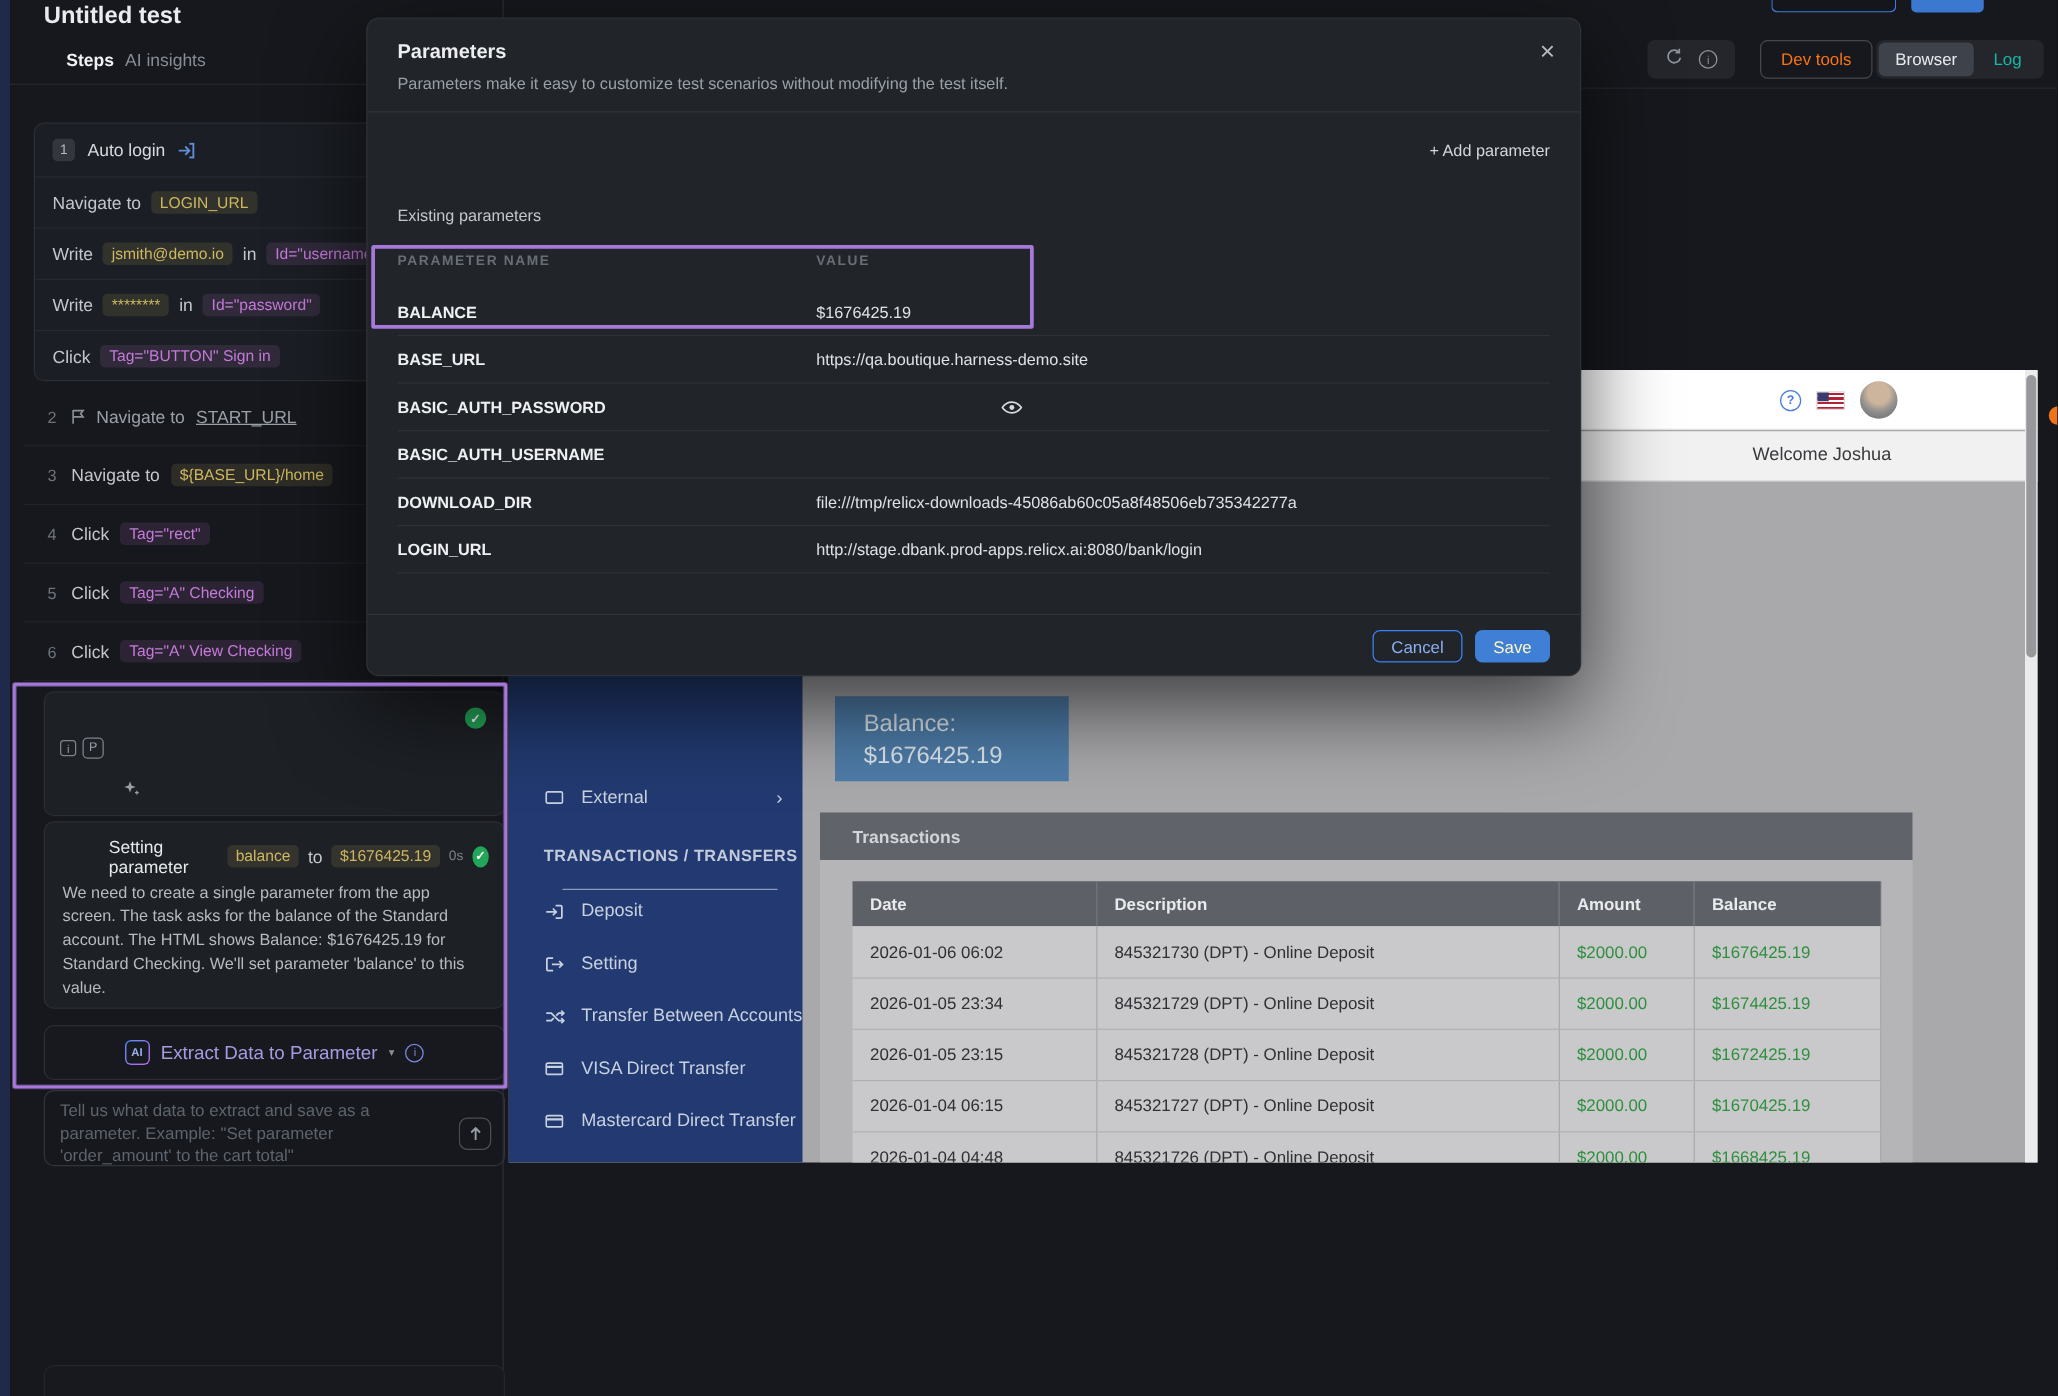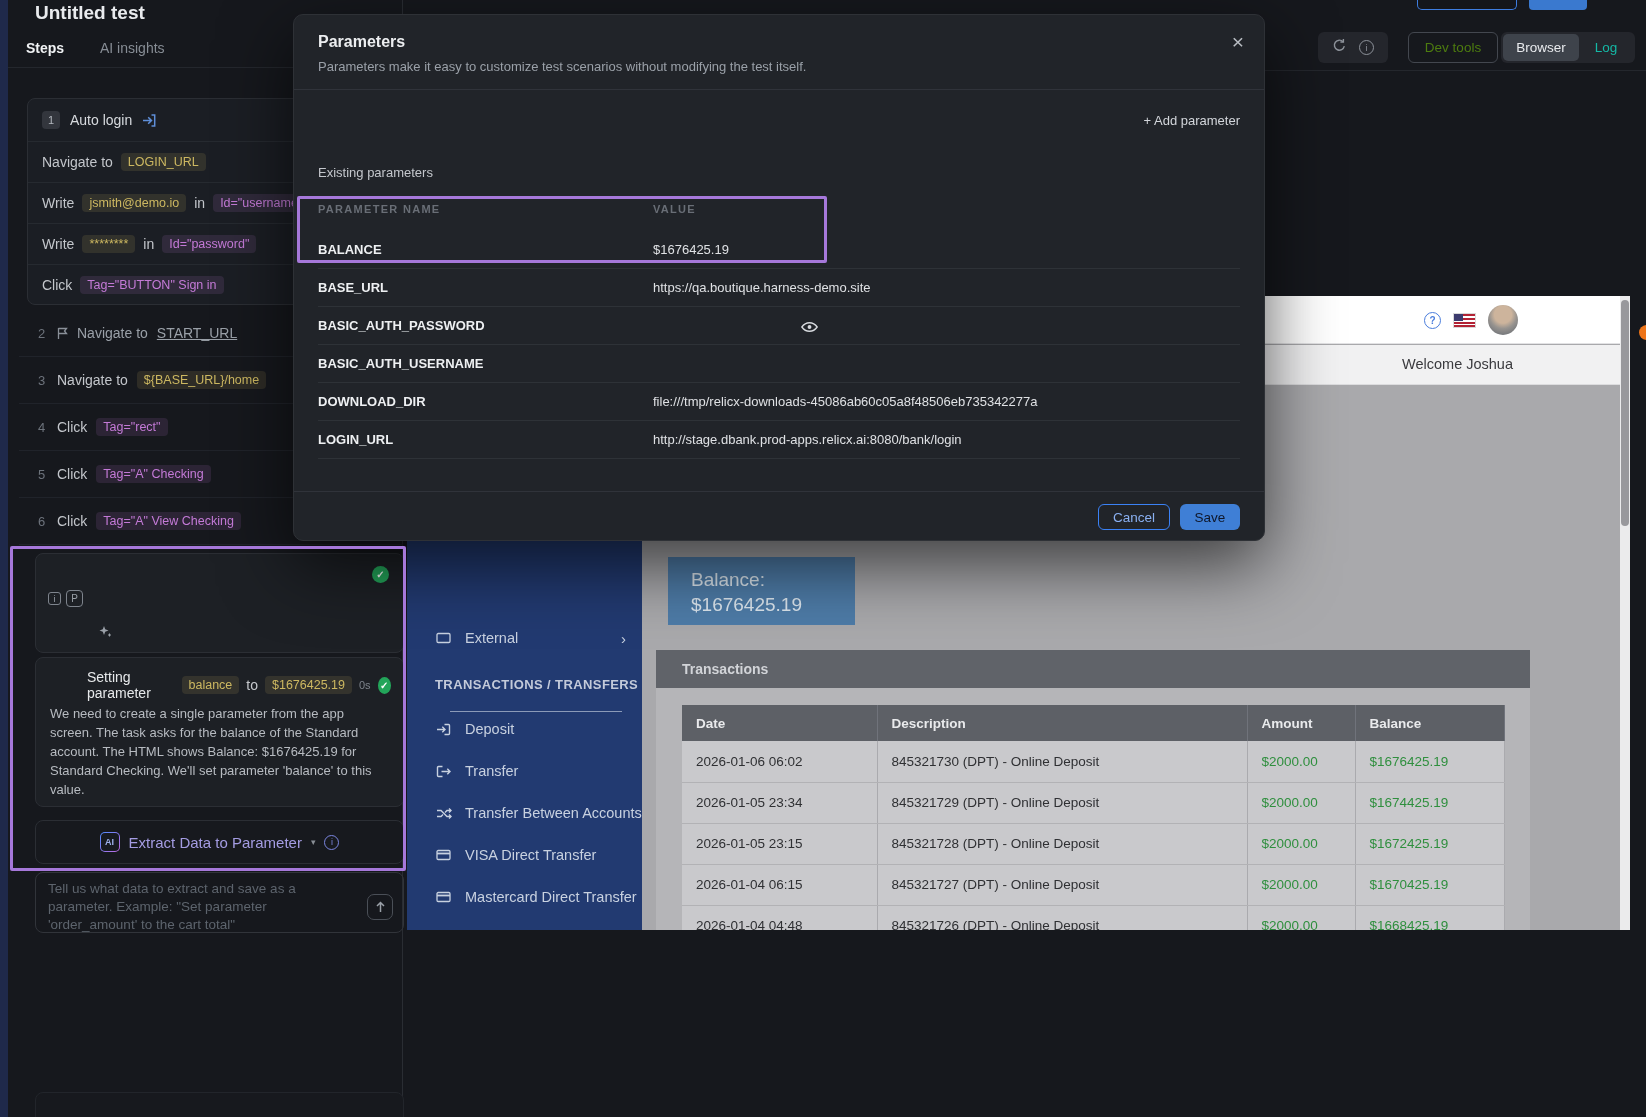"Steps" .tab-steps { left: 18px -> 45px }
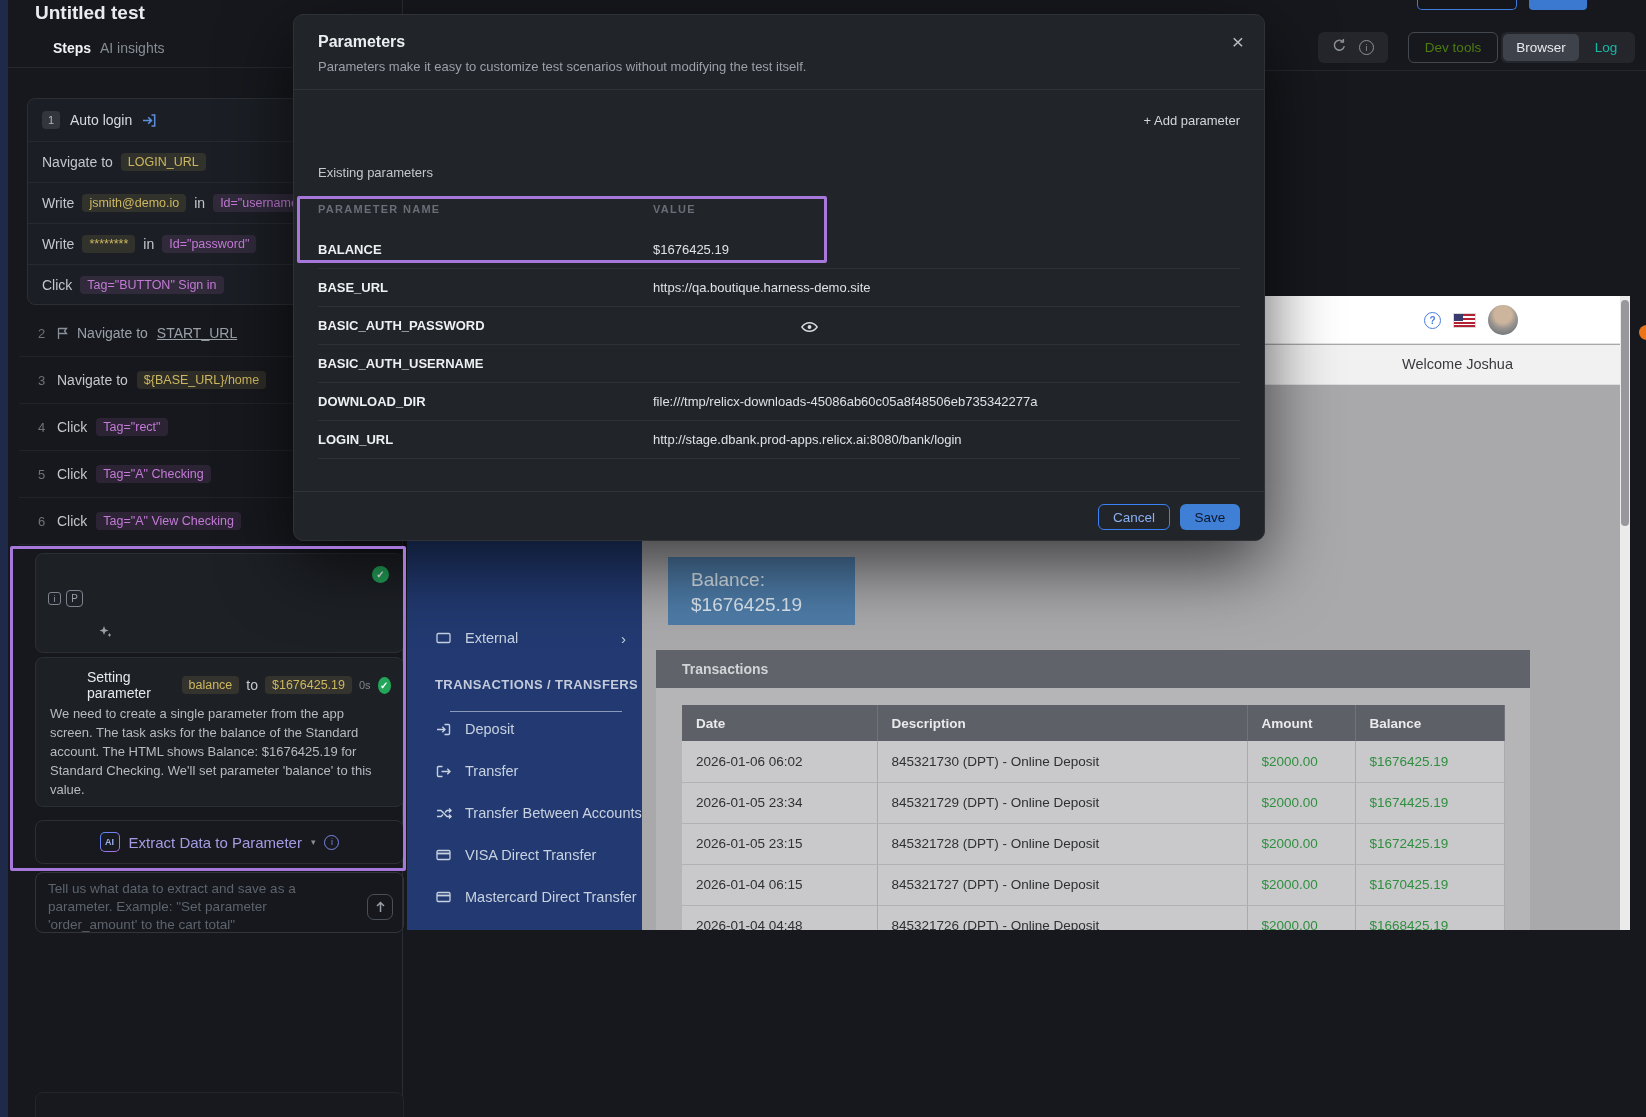"Dev tools" .devtools-btn { color: #4d7c0f -> #f97316 }
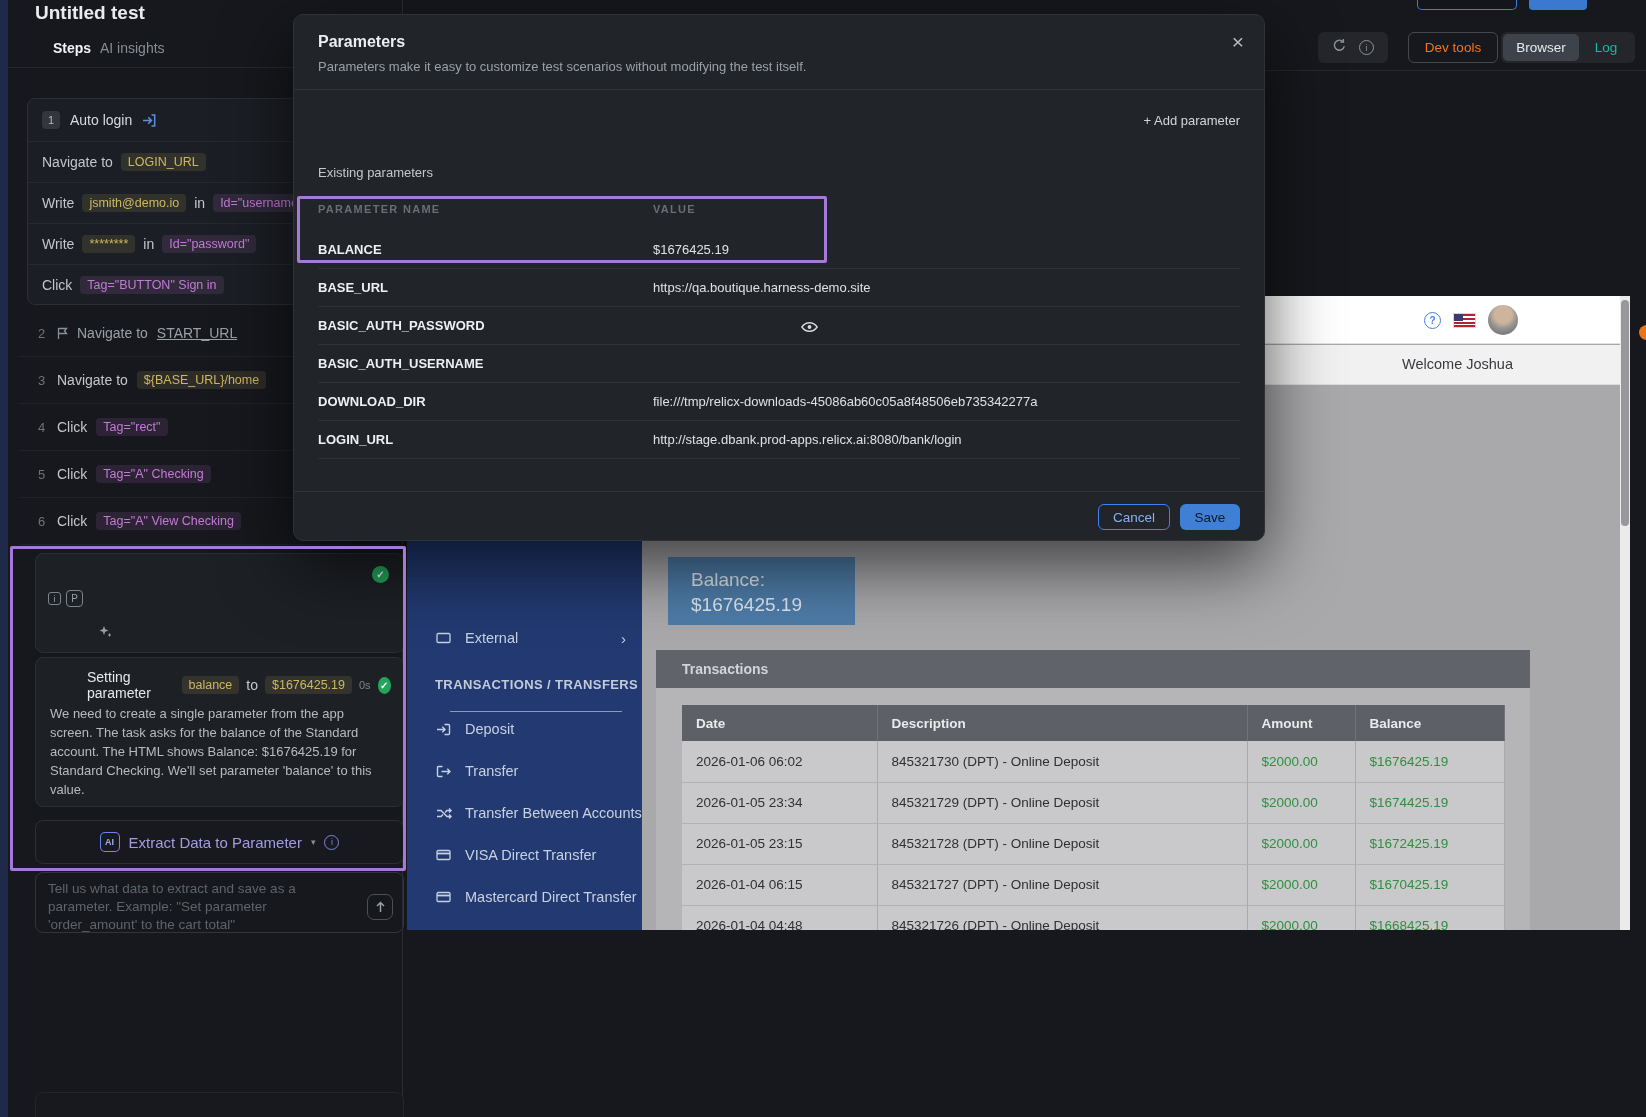"Save" .btn-save { color: #0f172a -> #fef9c3 }
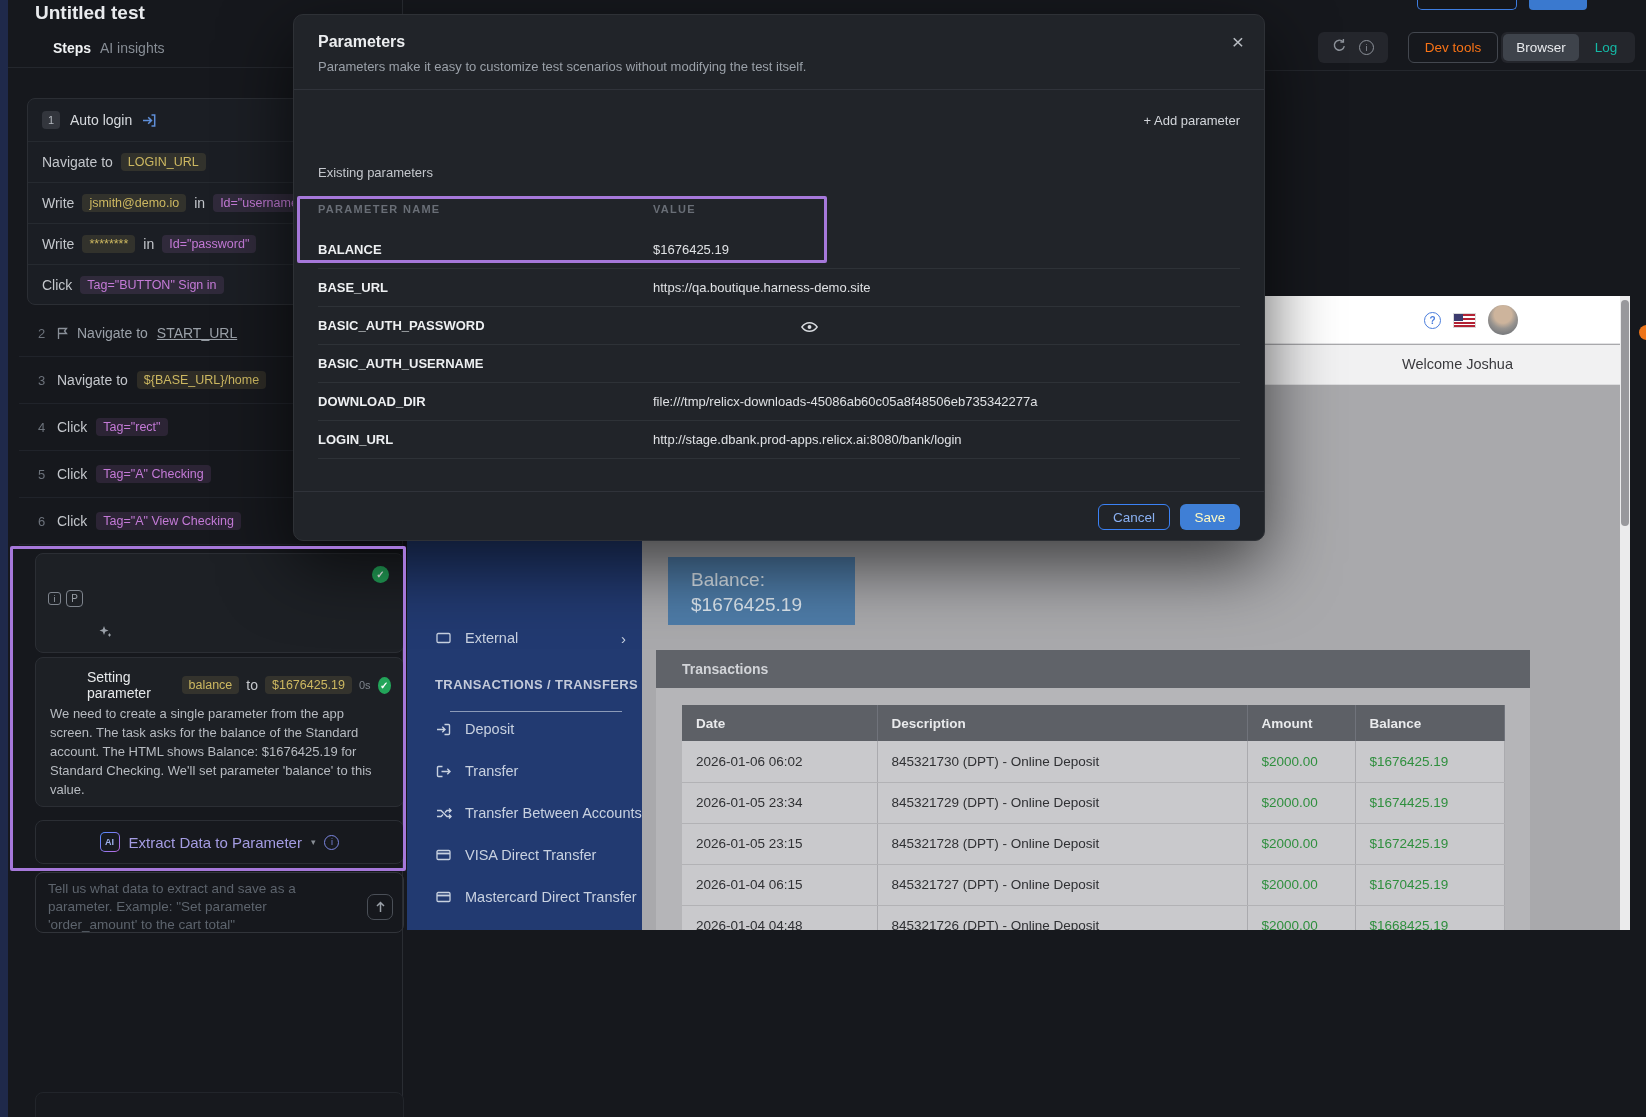"Transfer" span { text: Transfer -> Setting }
